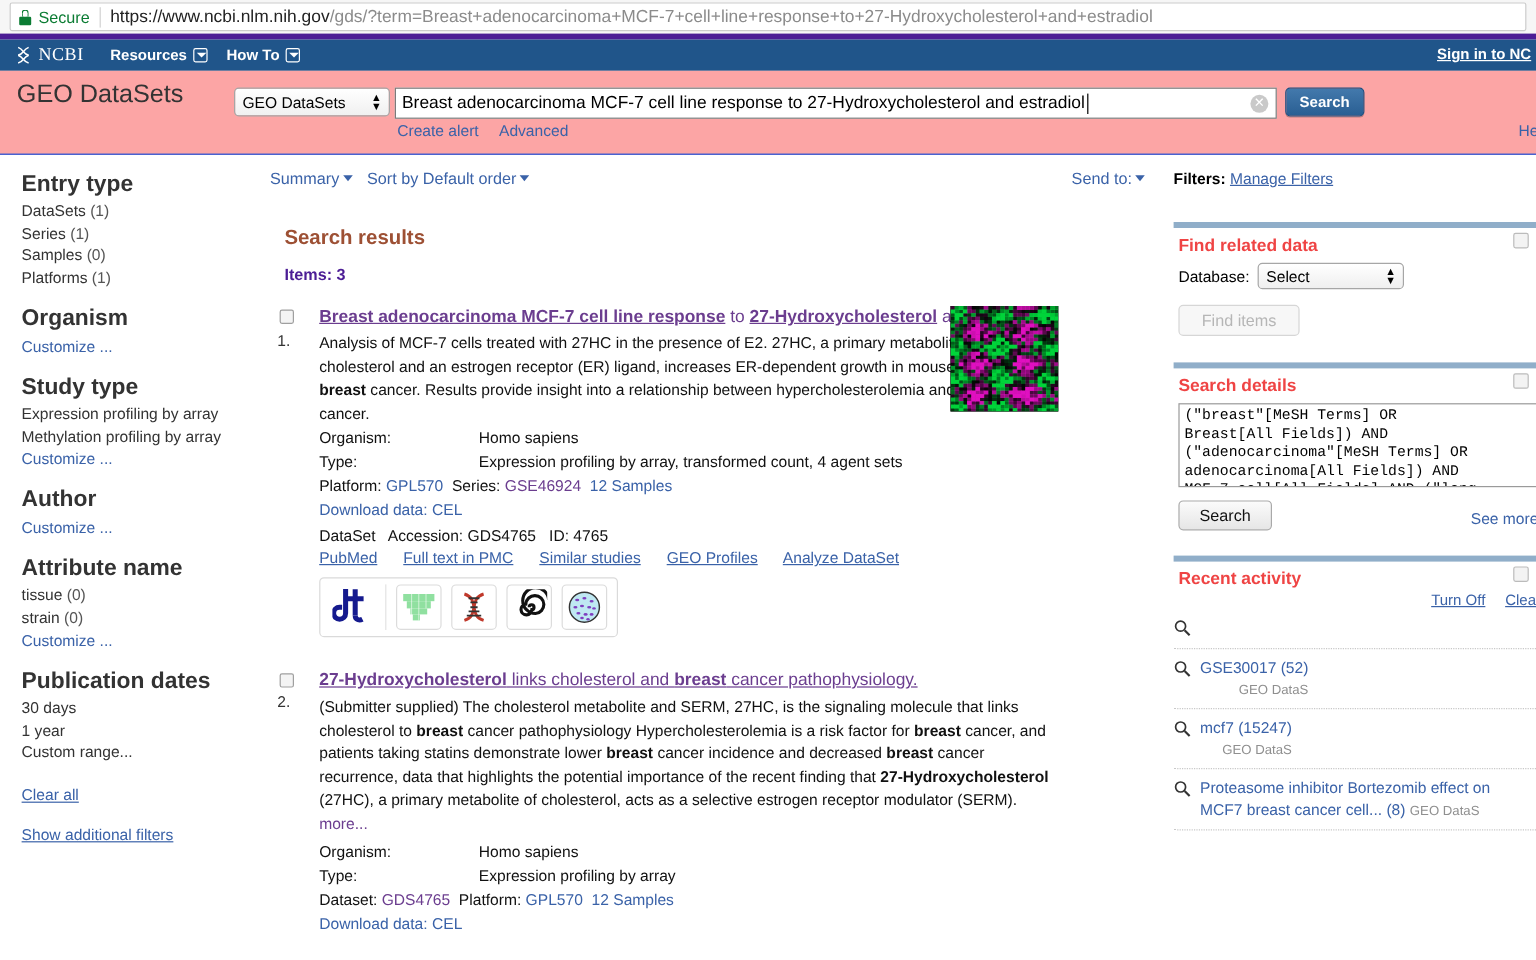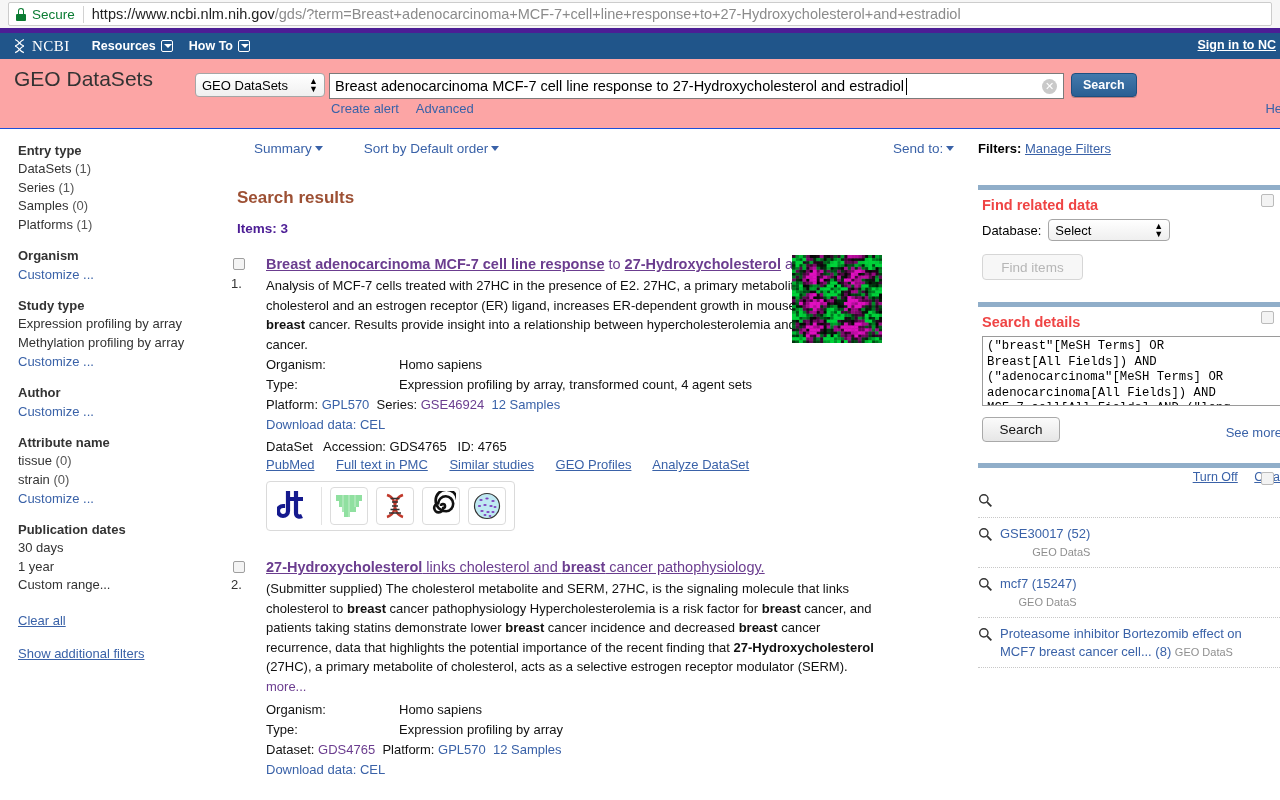"Entry type" .fhead { font-size: 13px -> 19px }
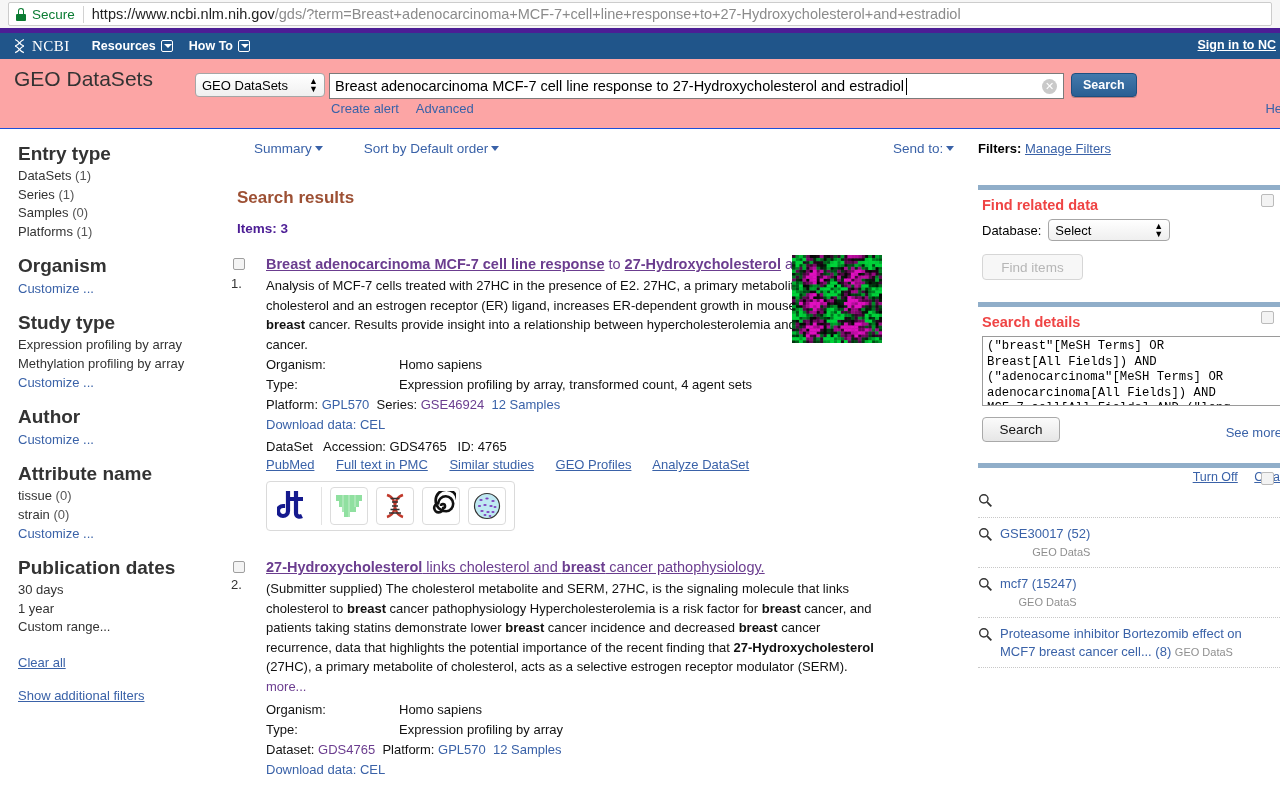"Summary" .topbar a { margin-left: 29px -> none }
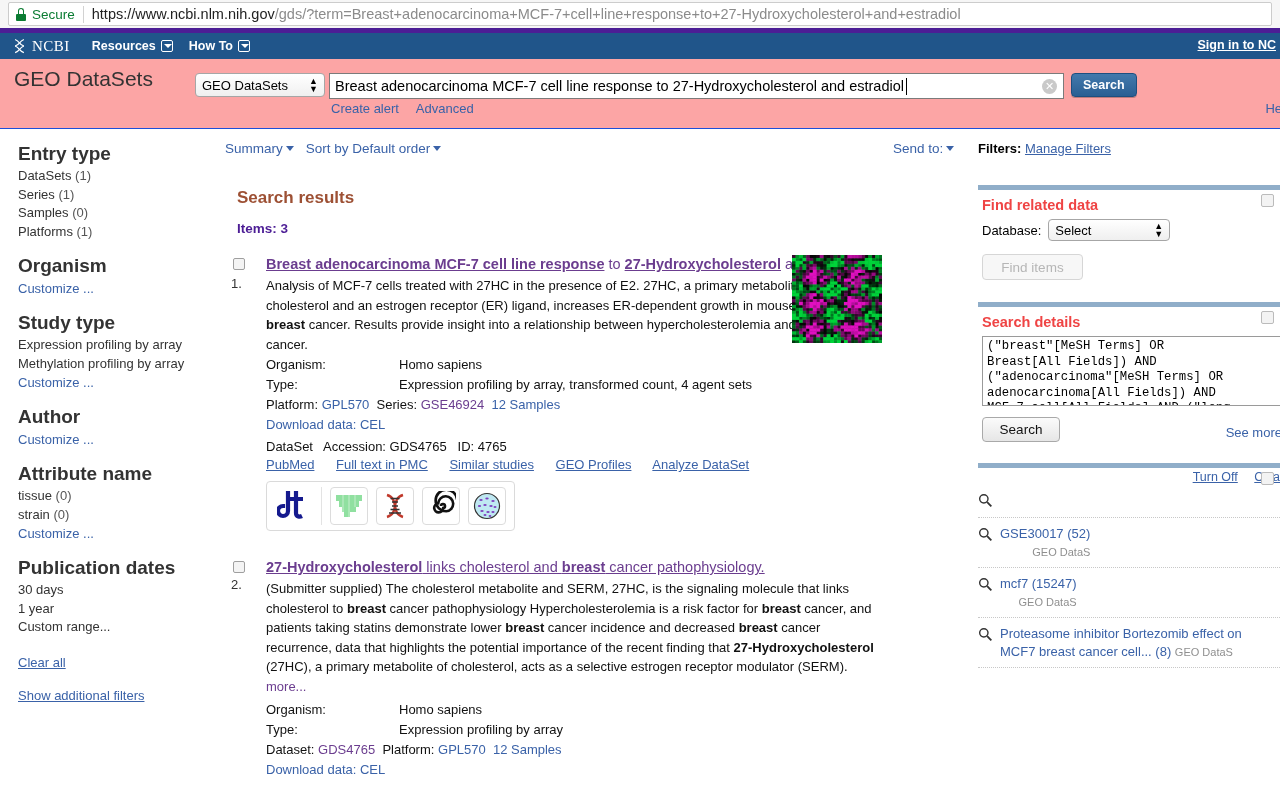"Recent activity" div.ptitle { html: none -> <div>Recent activity</div> }
